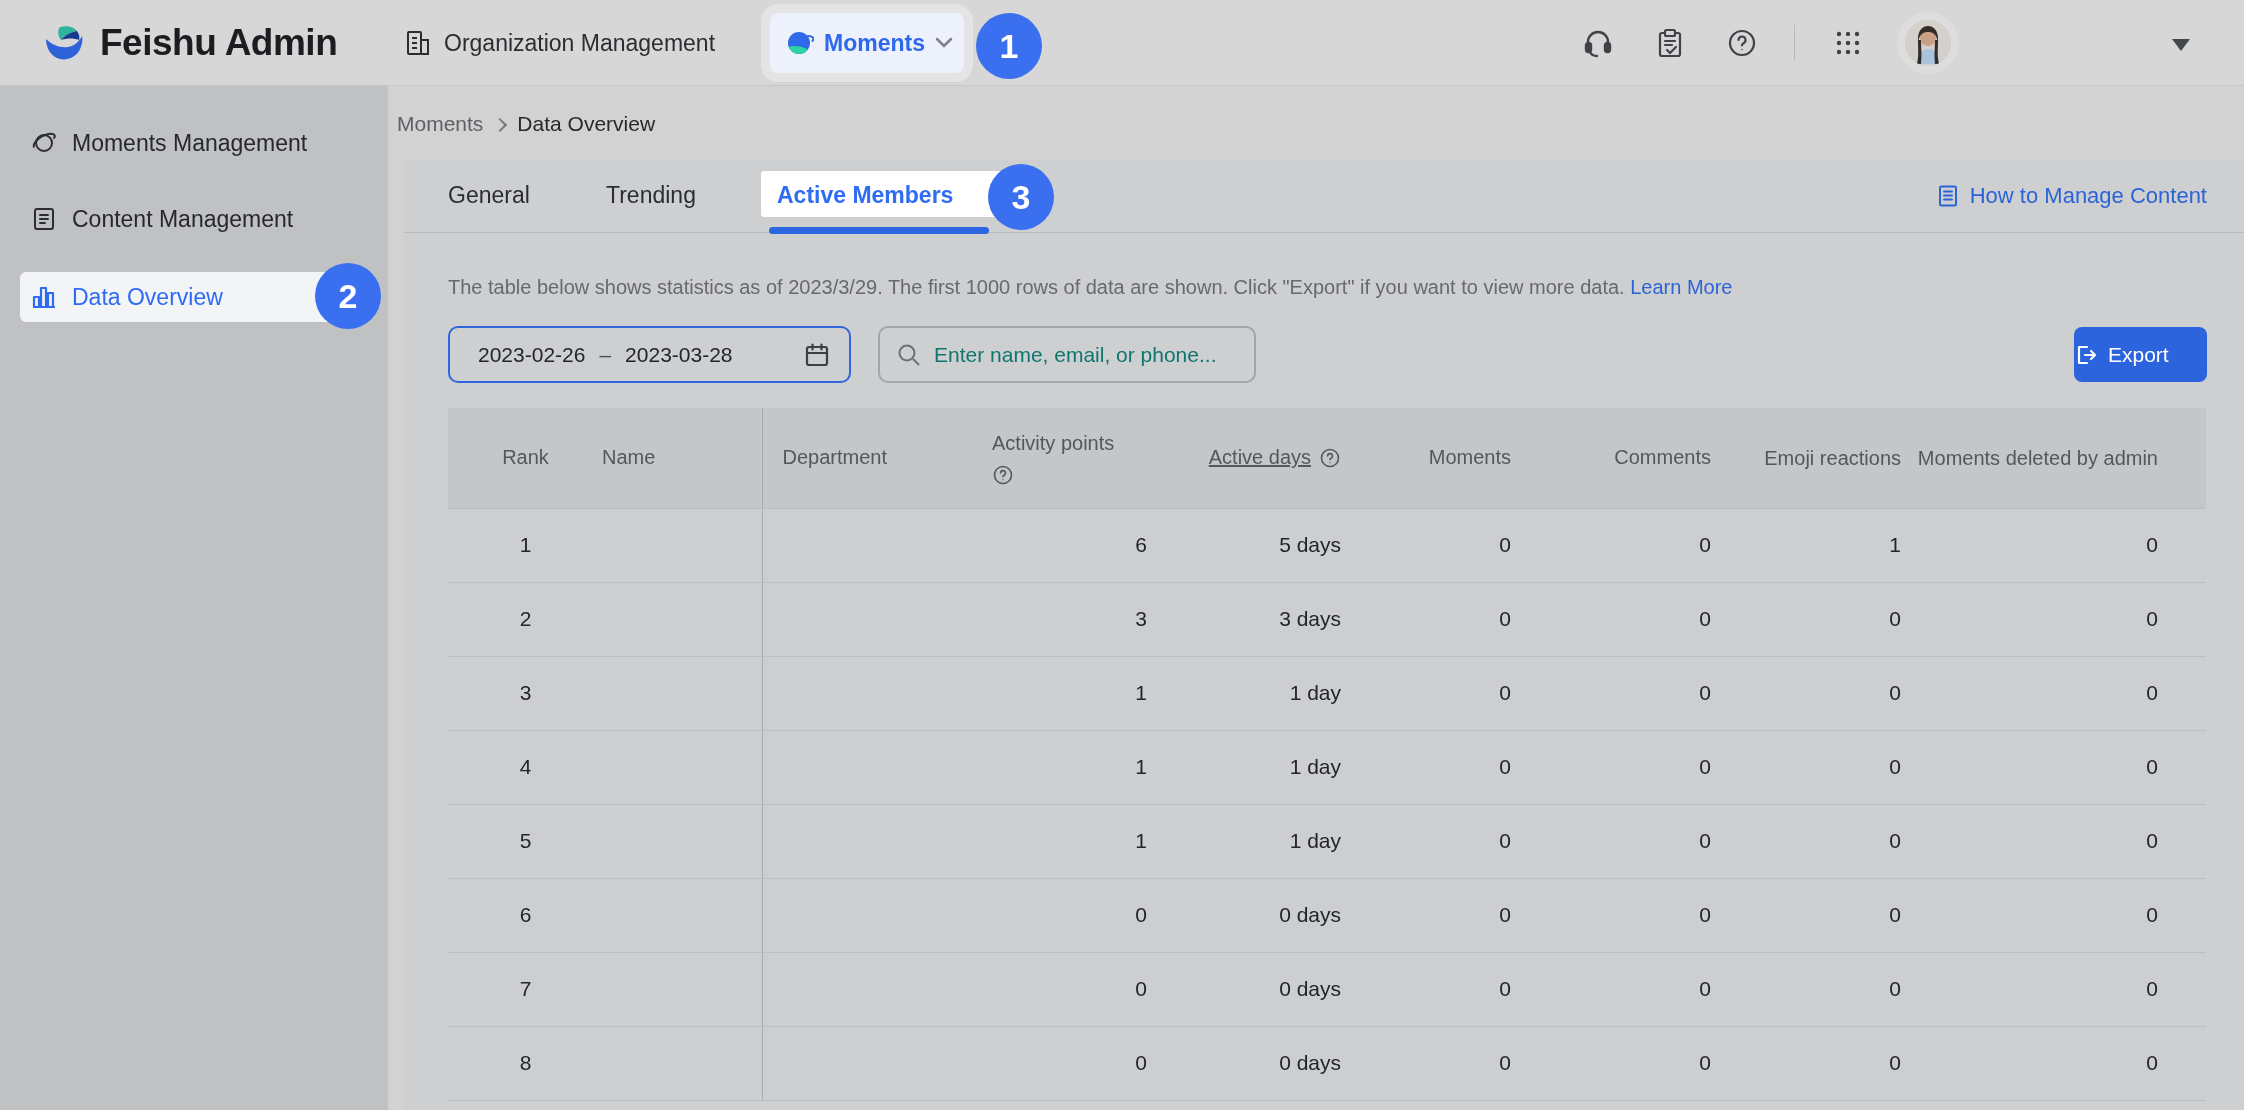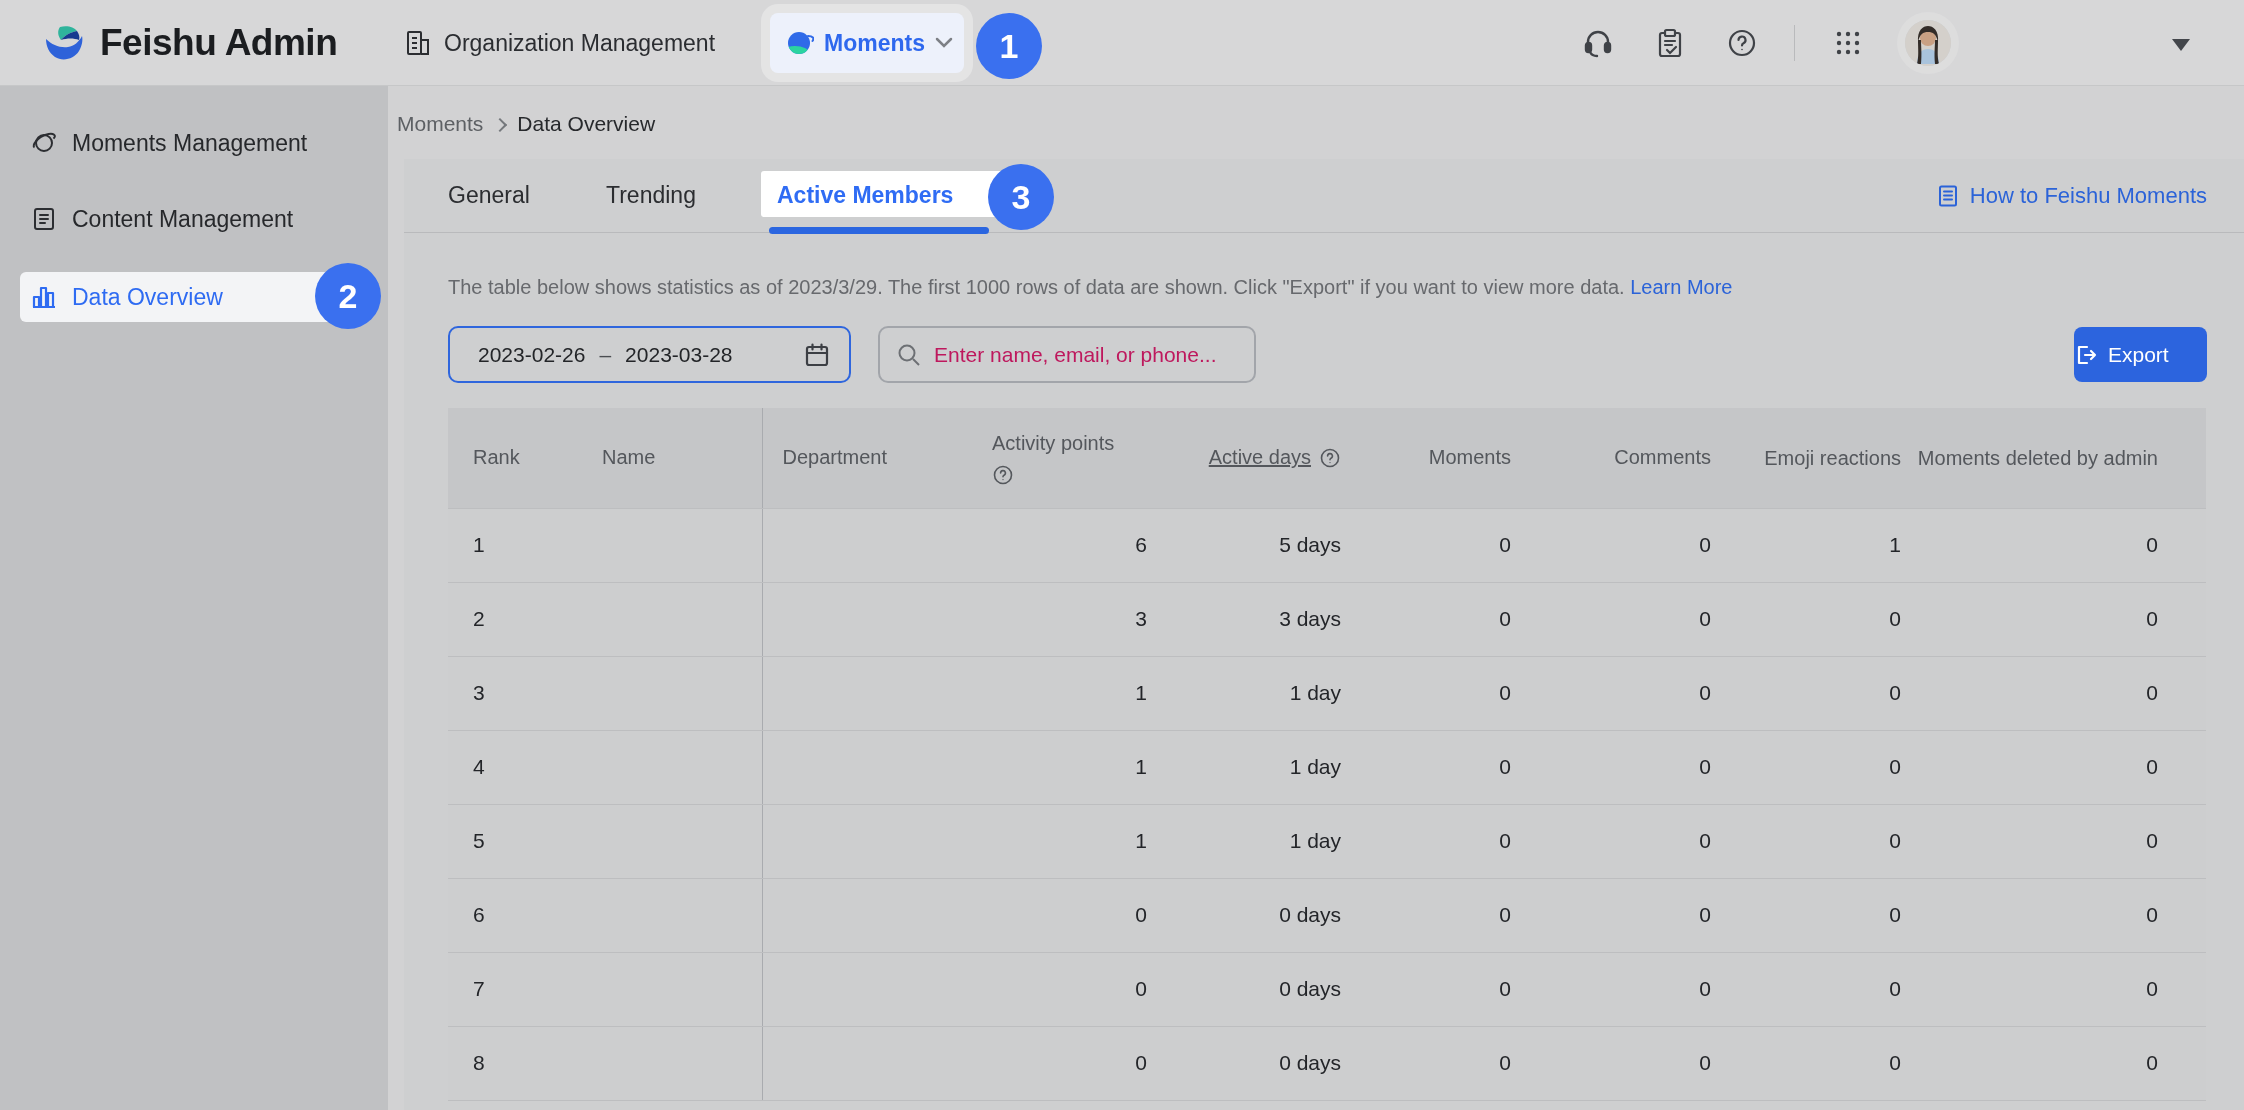"How to Feishu Moments" span { text: Feishu Moments -> Manage Content }
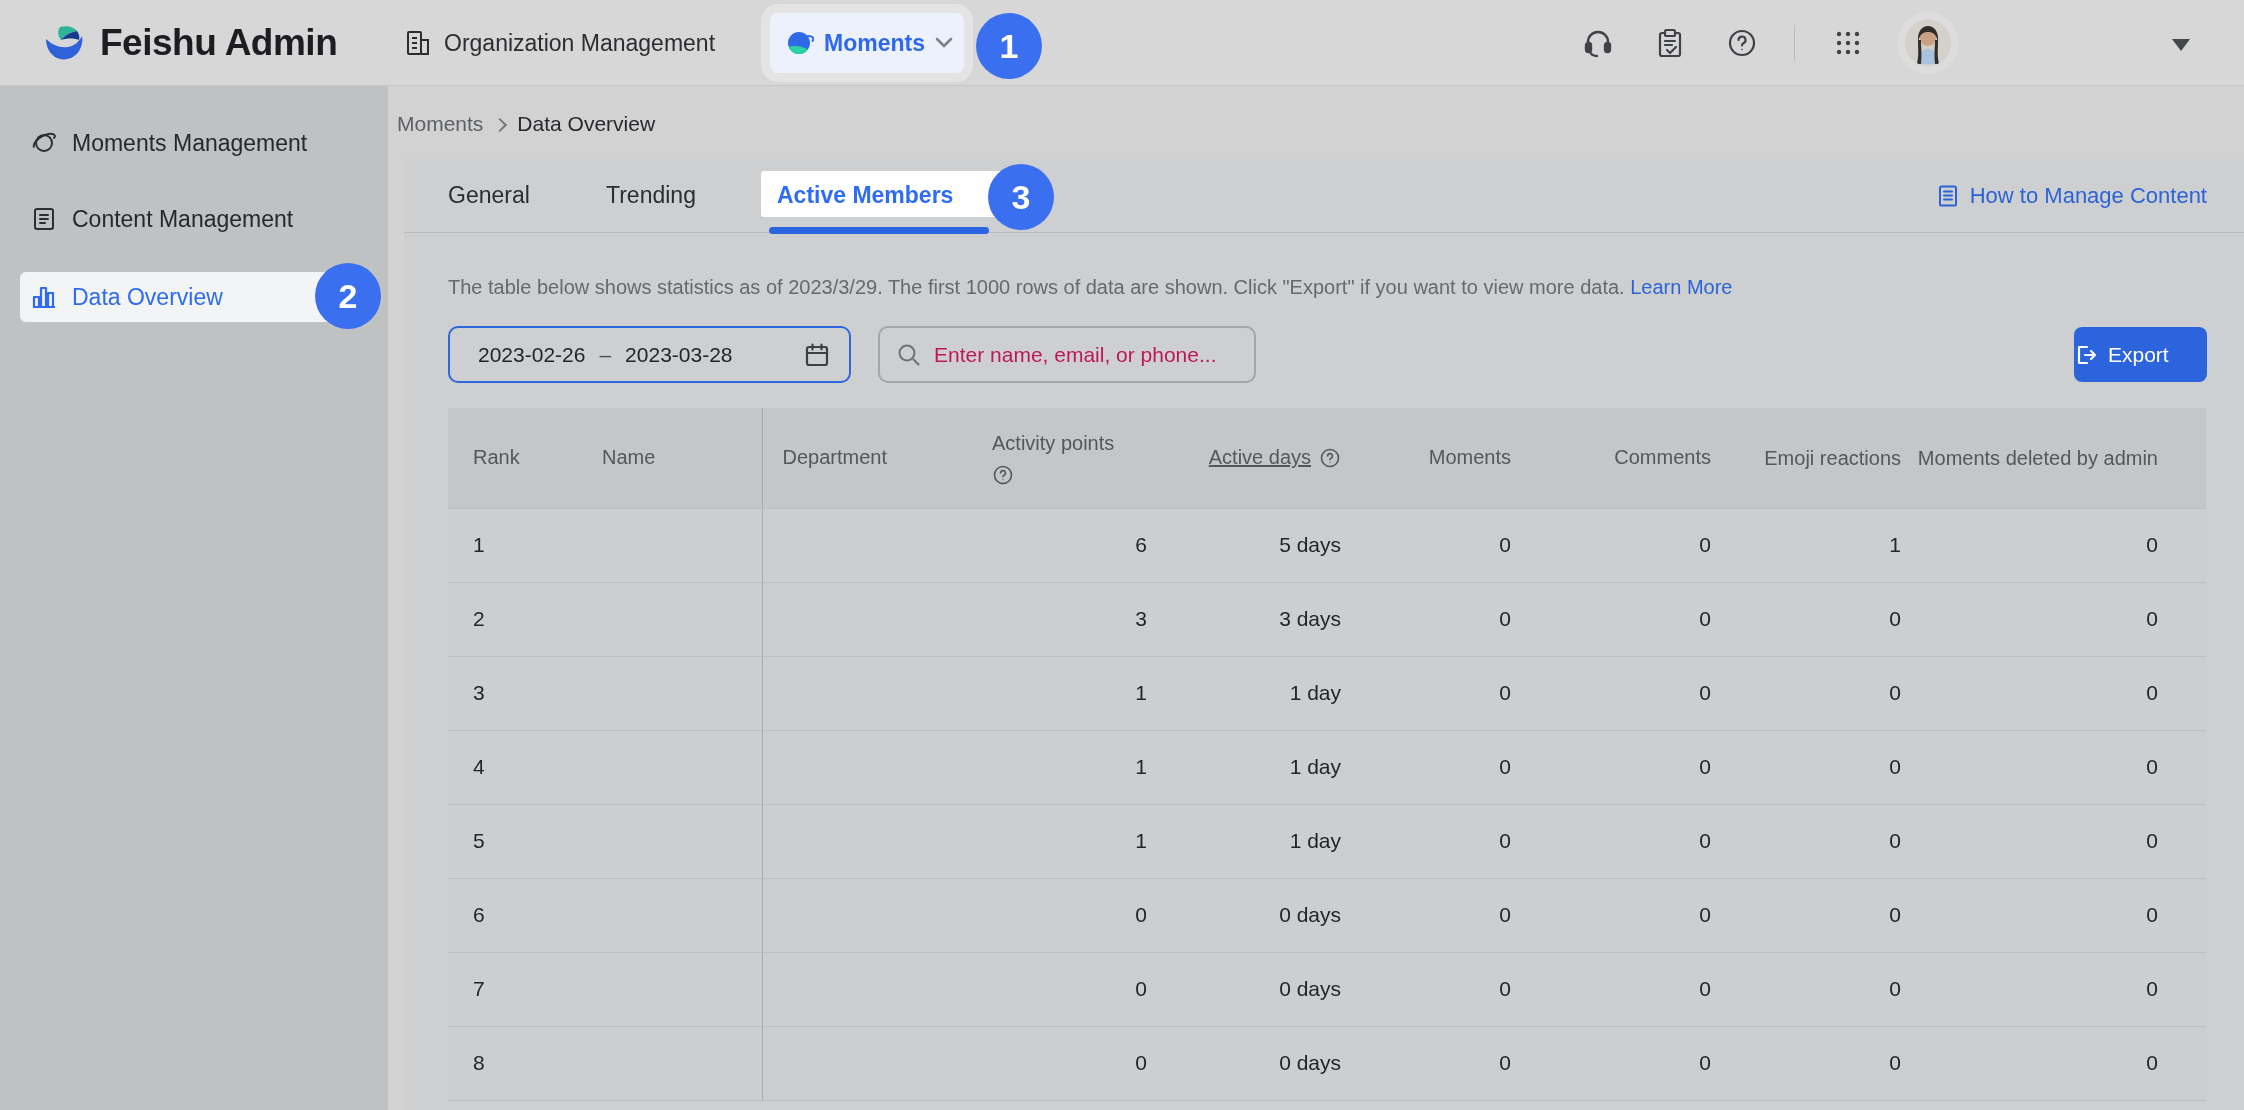"Enter name, email, or phone..." .memsearch-ph { color: #be185d -> #0f766e }
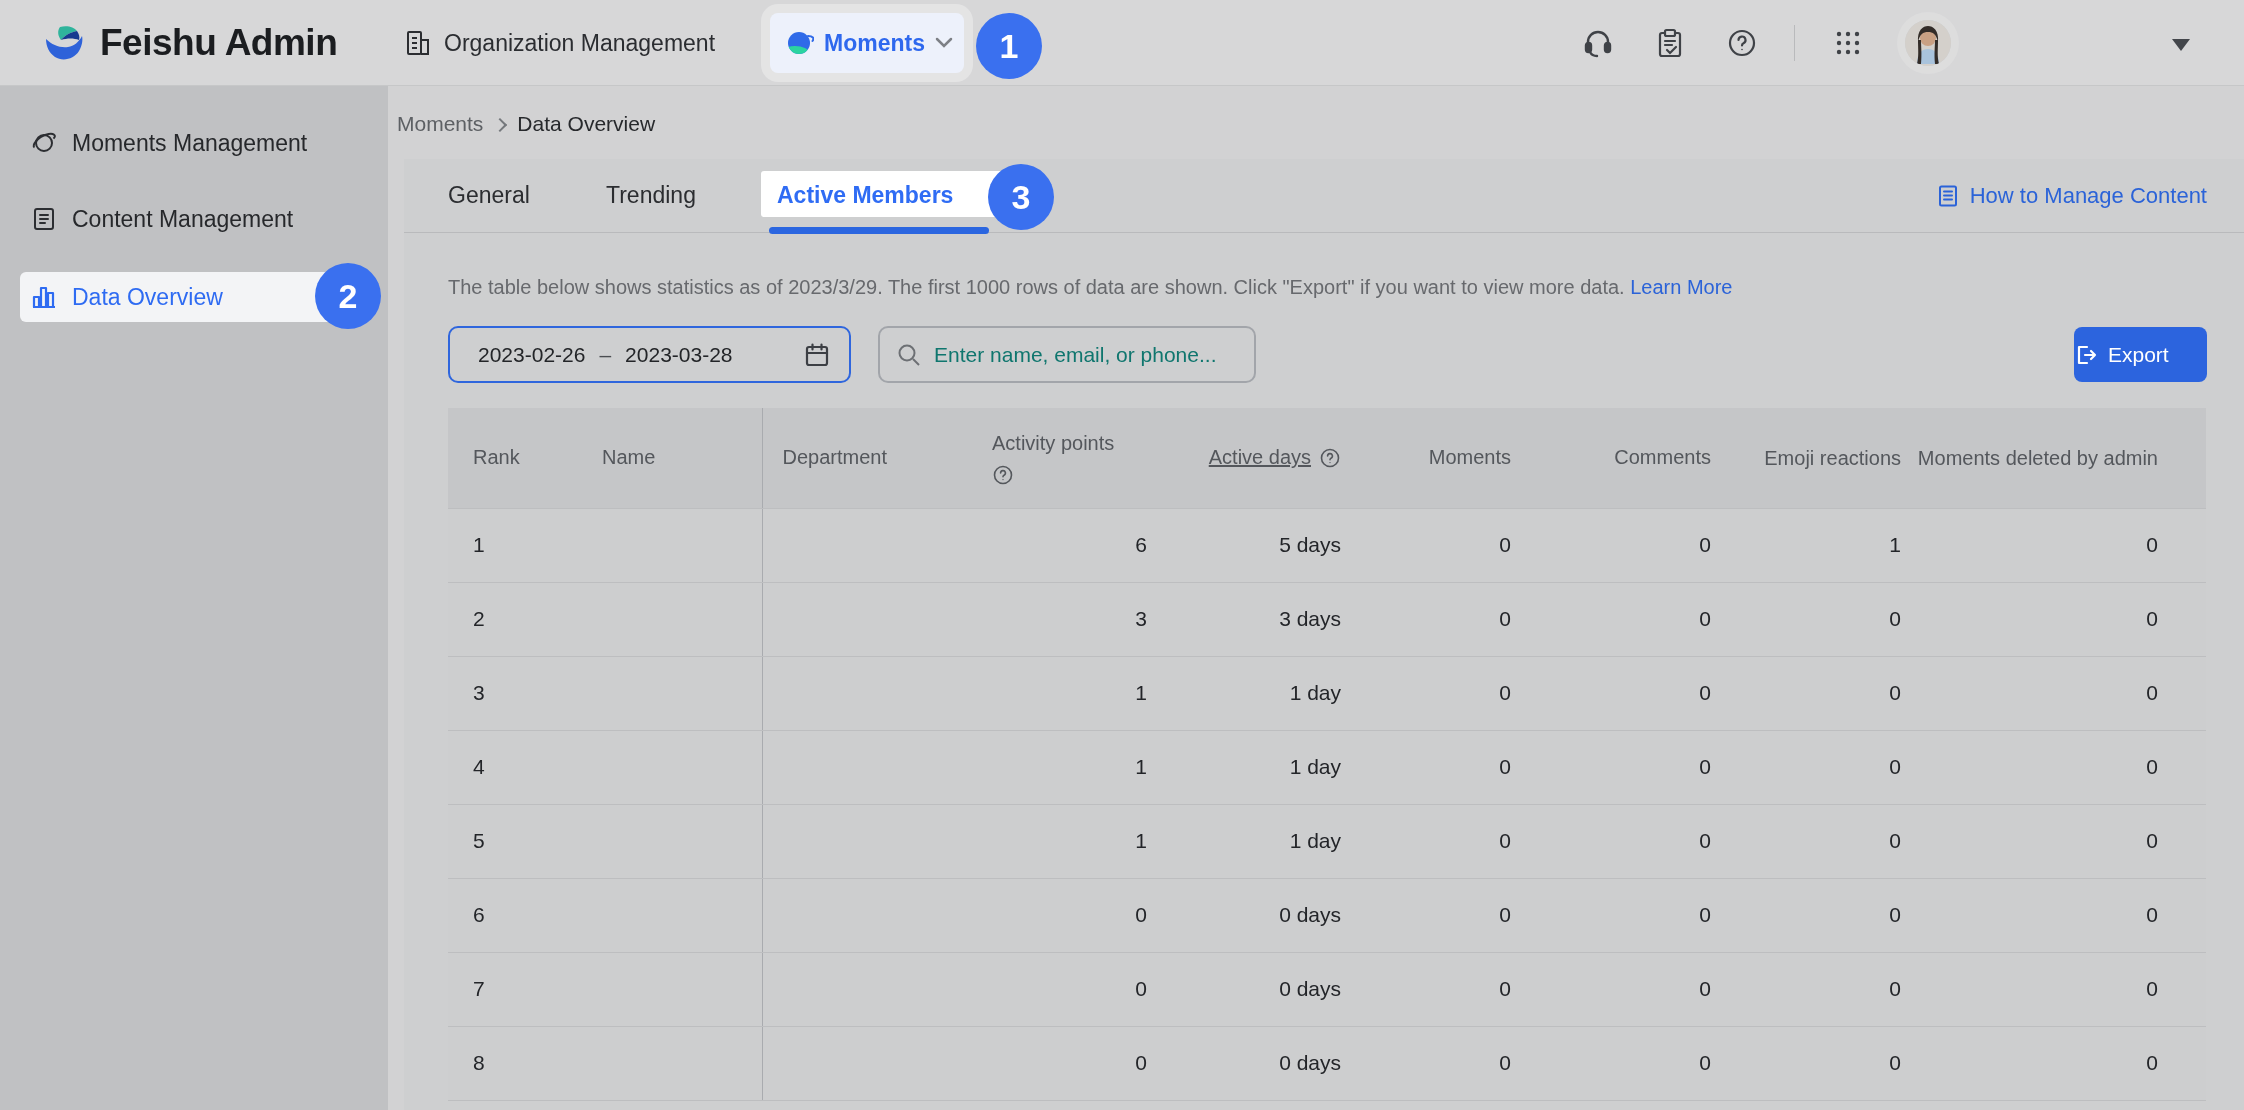"Rank" .c-rank { text-align: left -> center }
